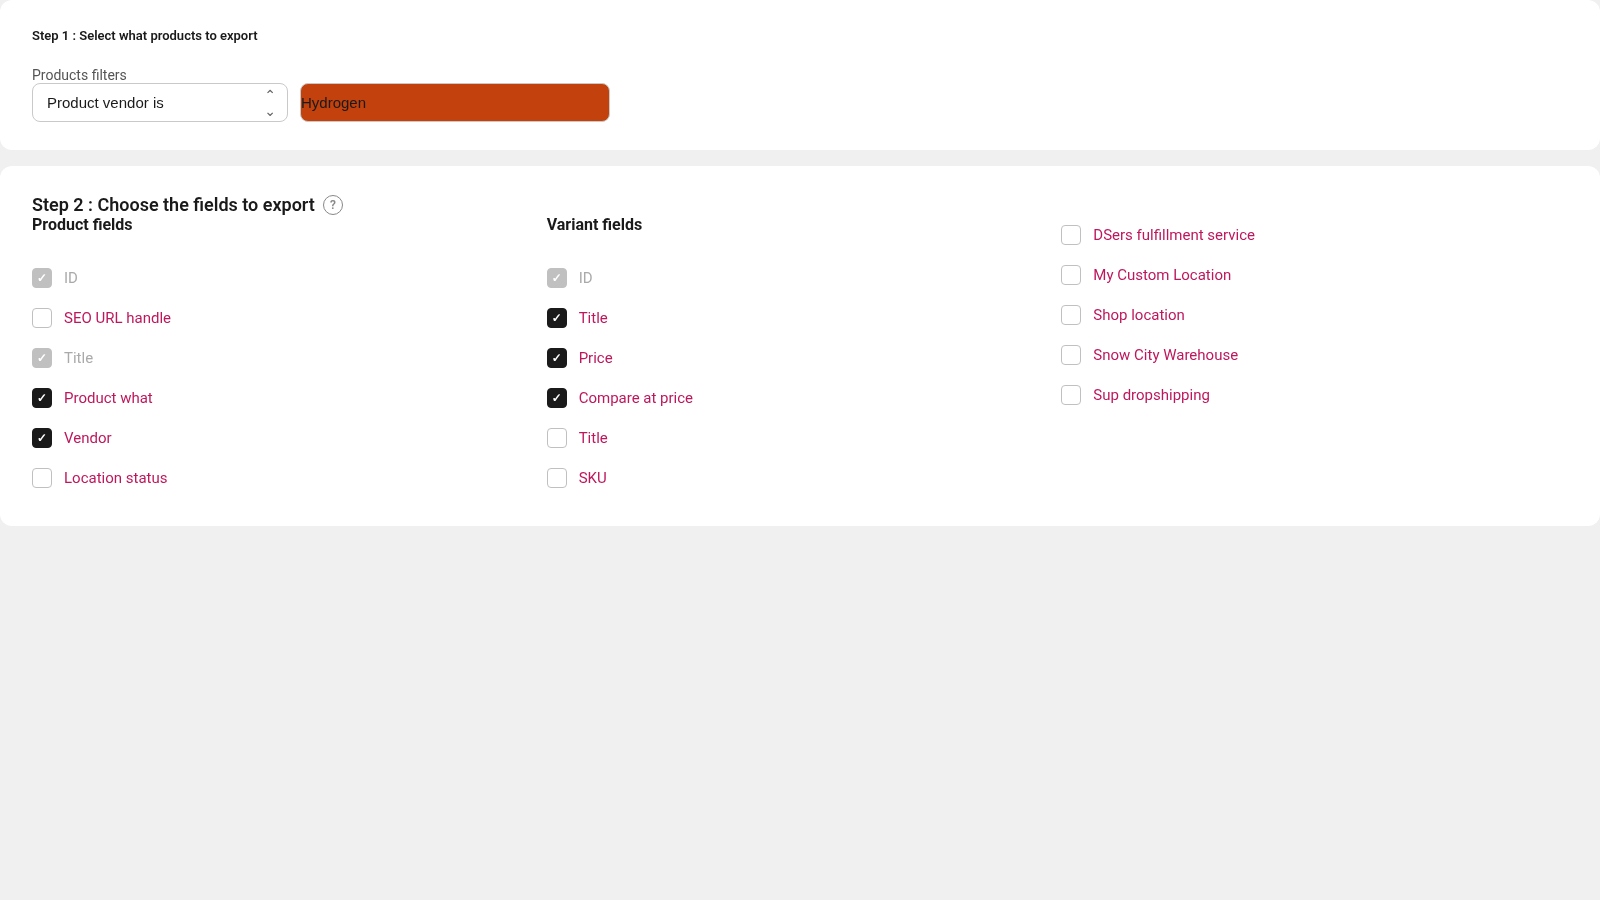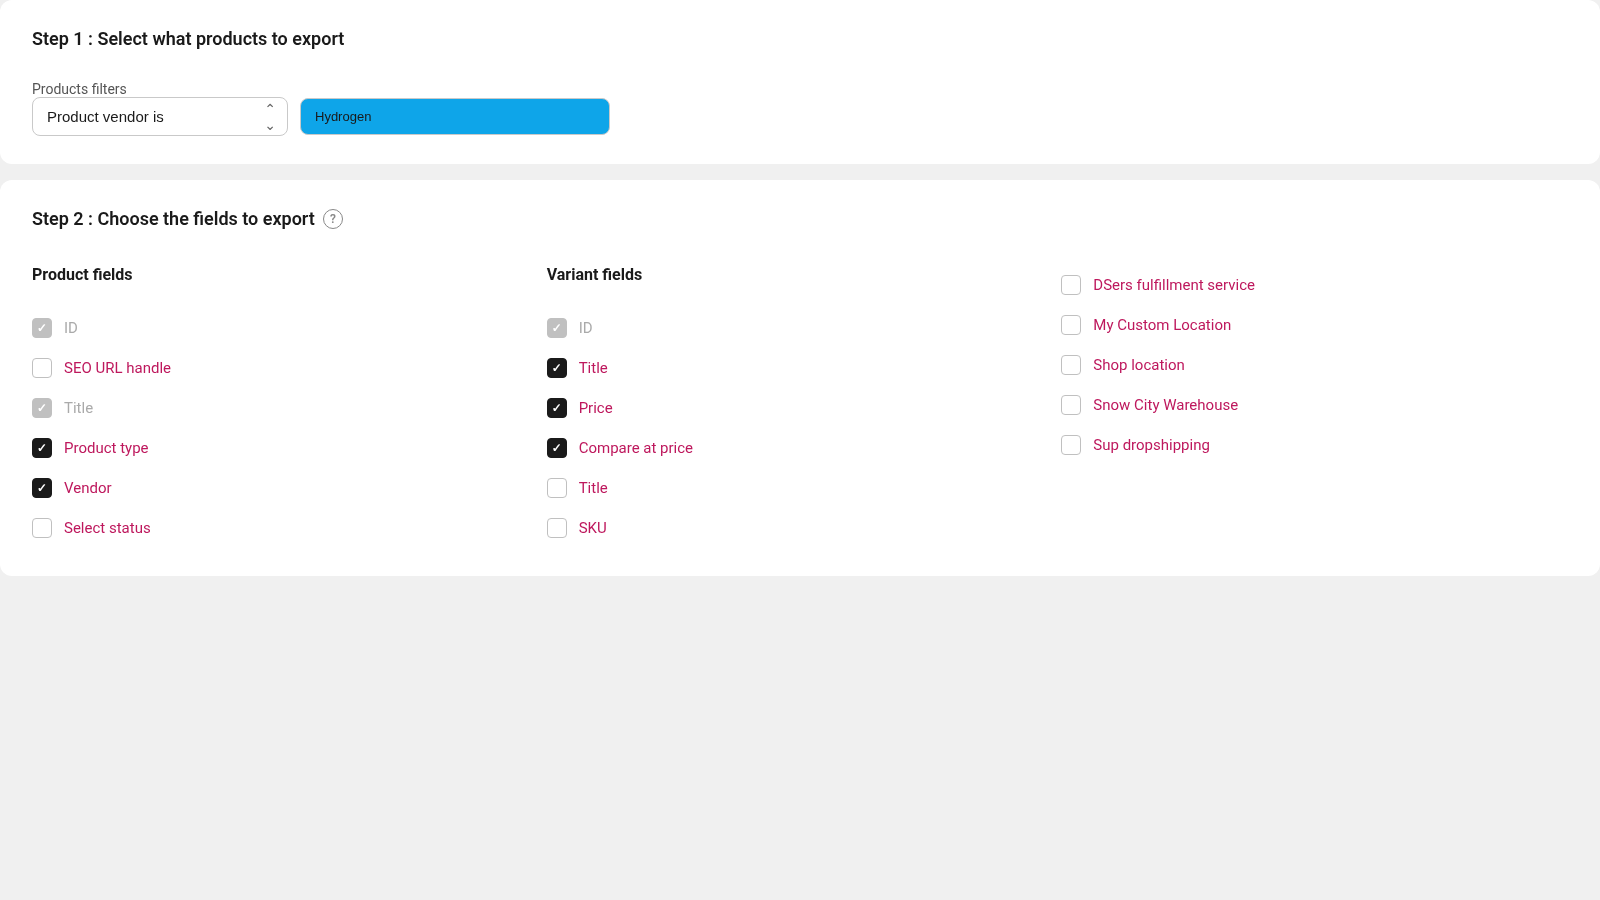"Step 1 : Select what" .step-title { font-size: 18px -> 13px; margin-bottom: 32px -> 24px }
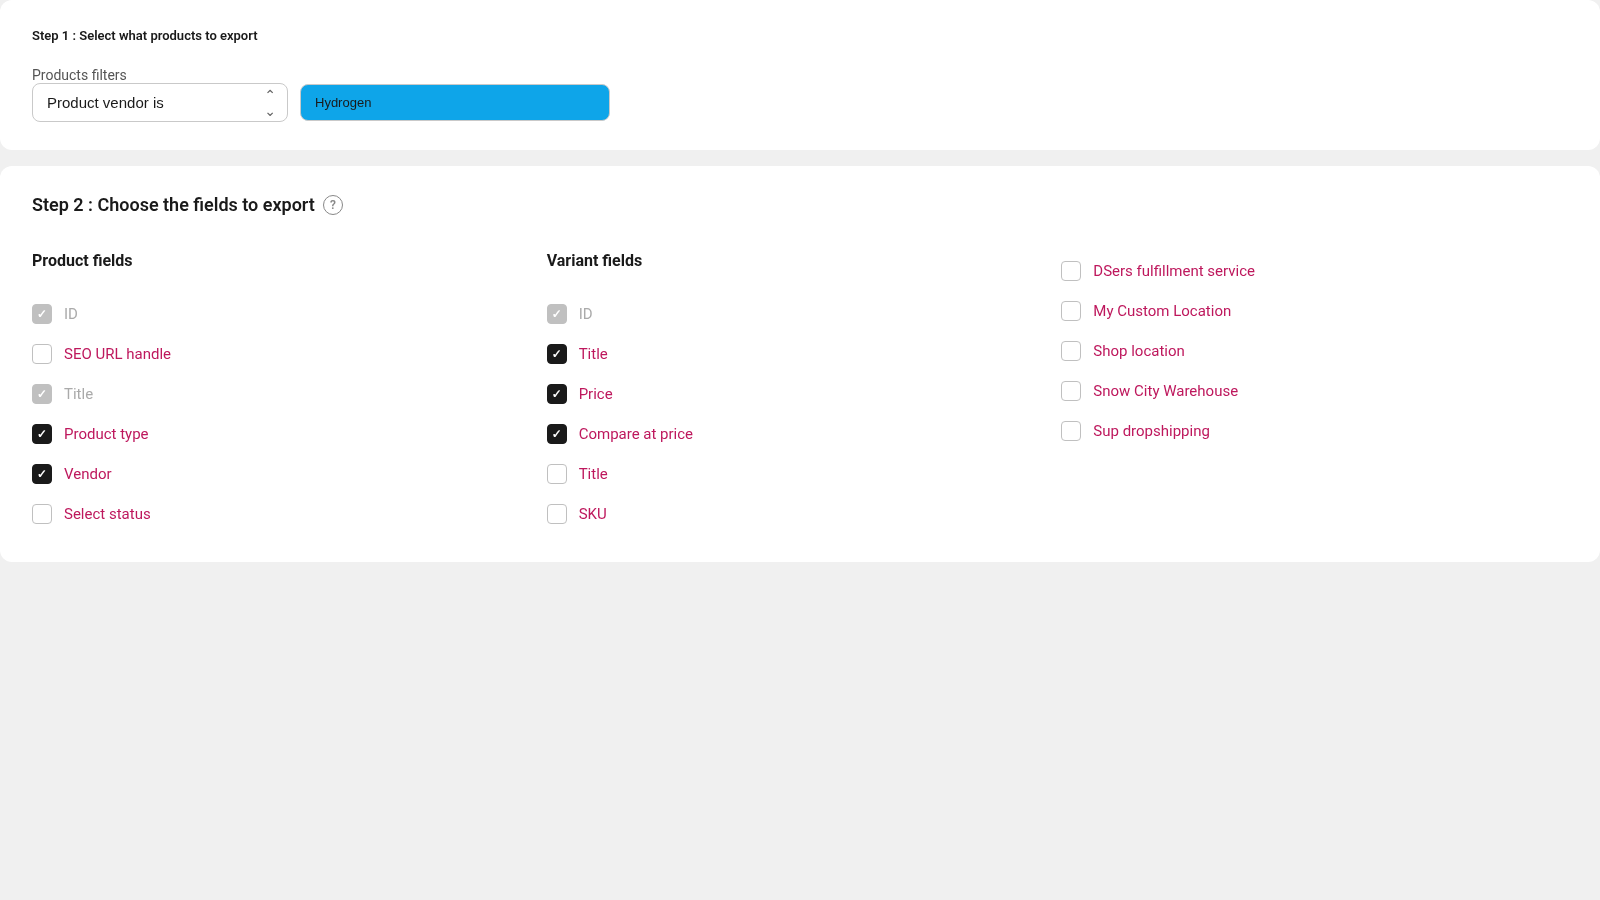"Hydrogen" .filter-input { background: #0ea5e9 -> #c2410c; font-size: 13px -> 15px; padding: 10px 14px -> 10px 0 }
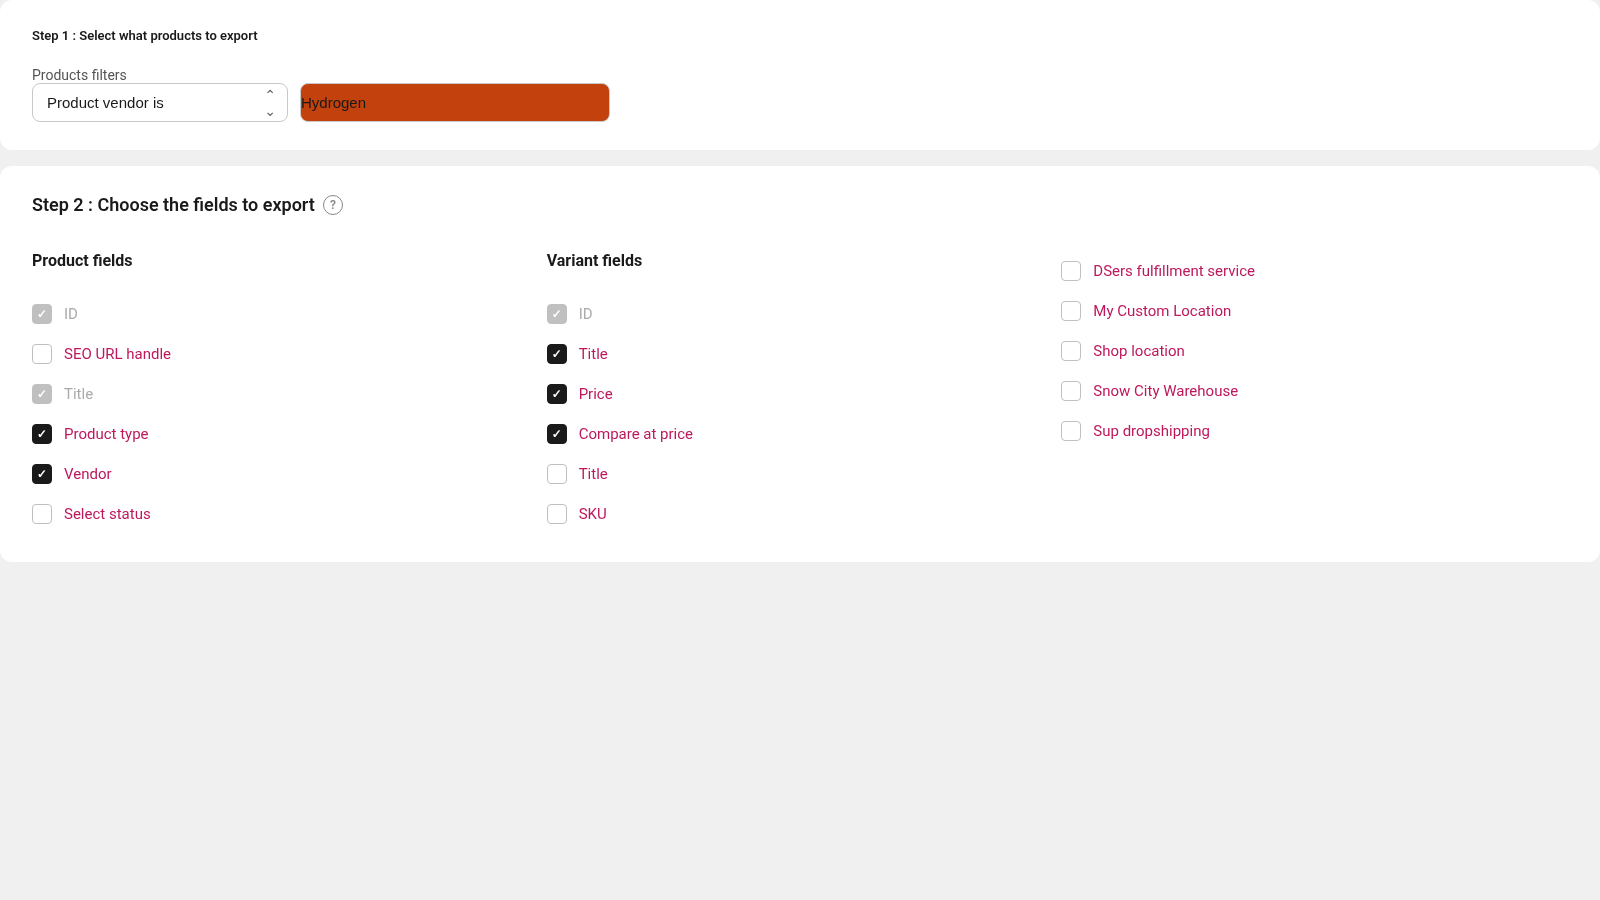"Step 2 : Choose the" .step2-title { margin-bottom: 36px -> none }
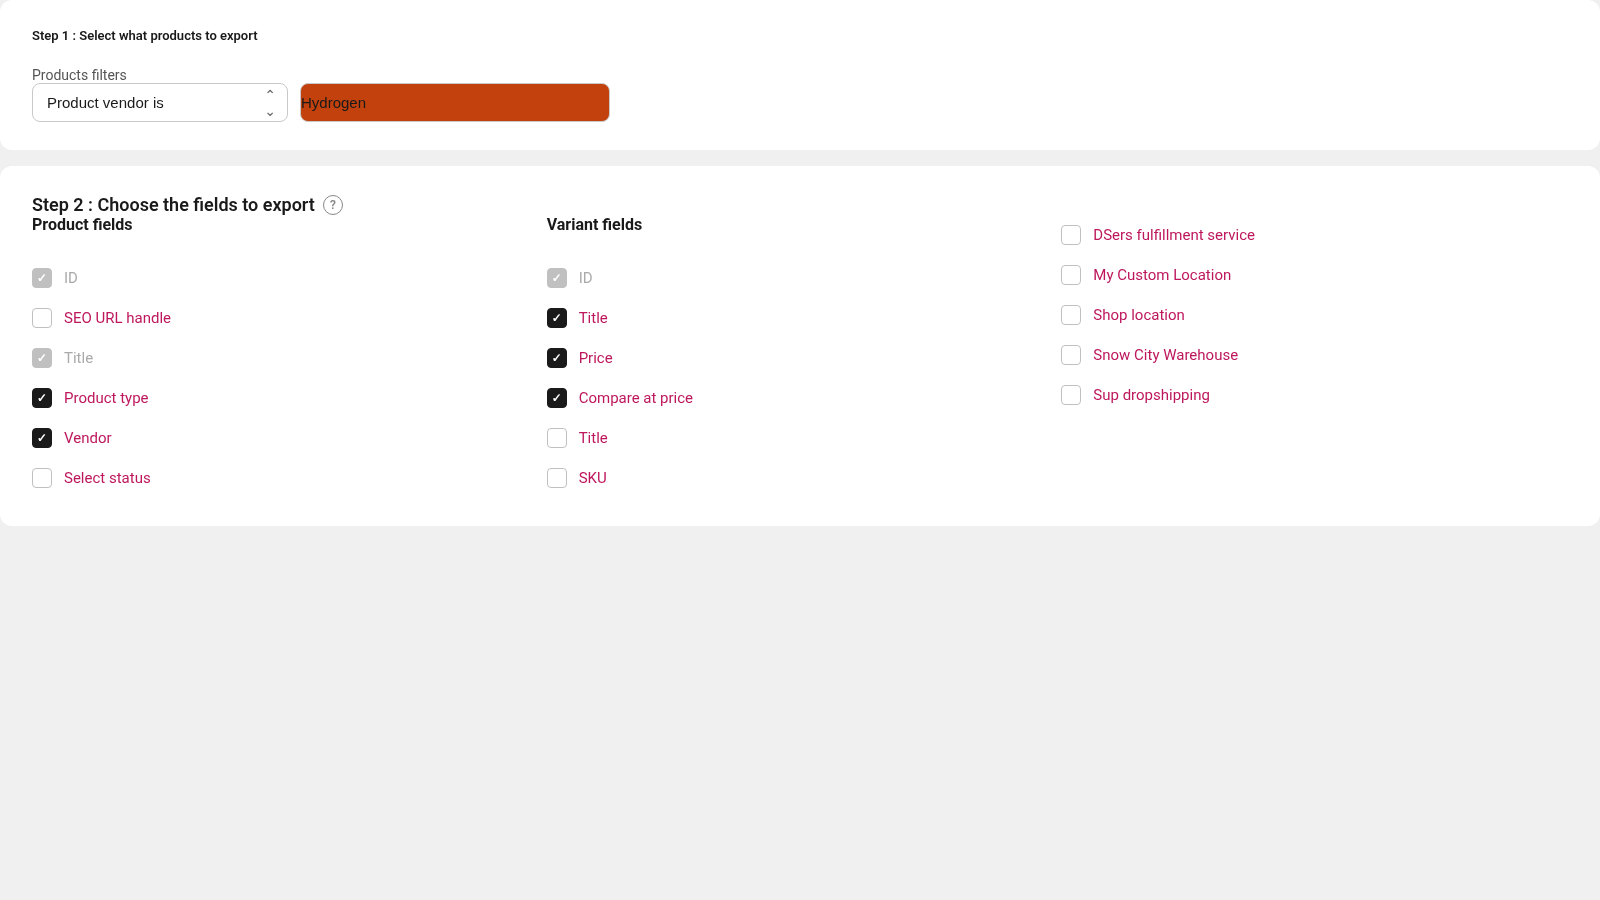"Product type" span.field-label { text: type -> what }
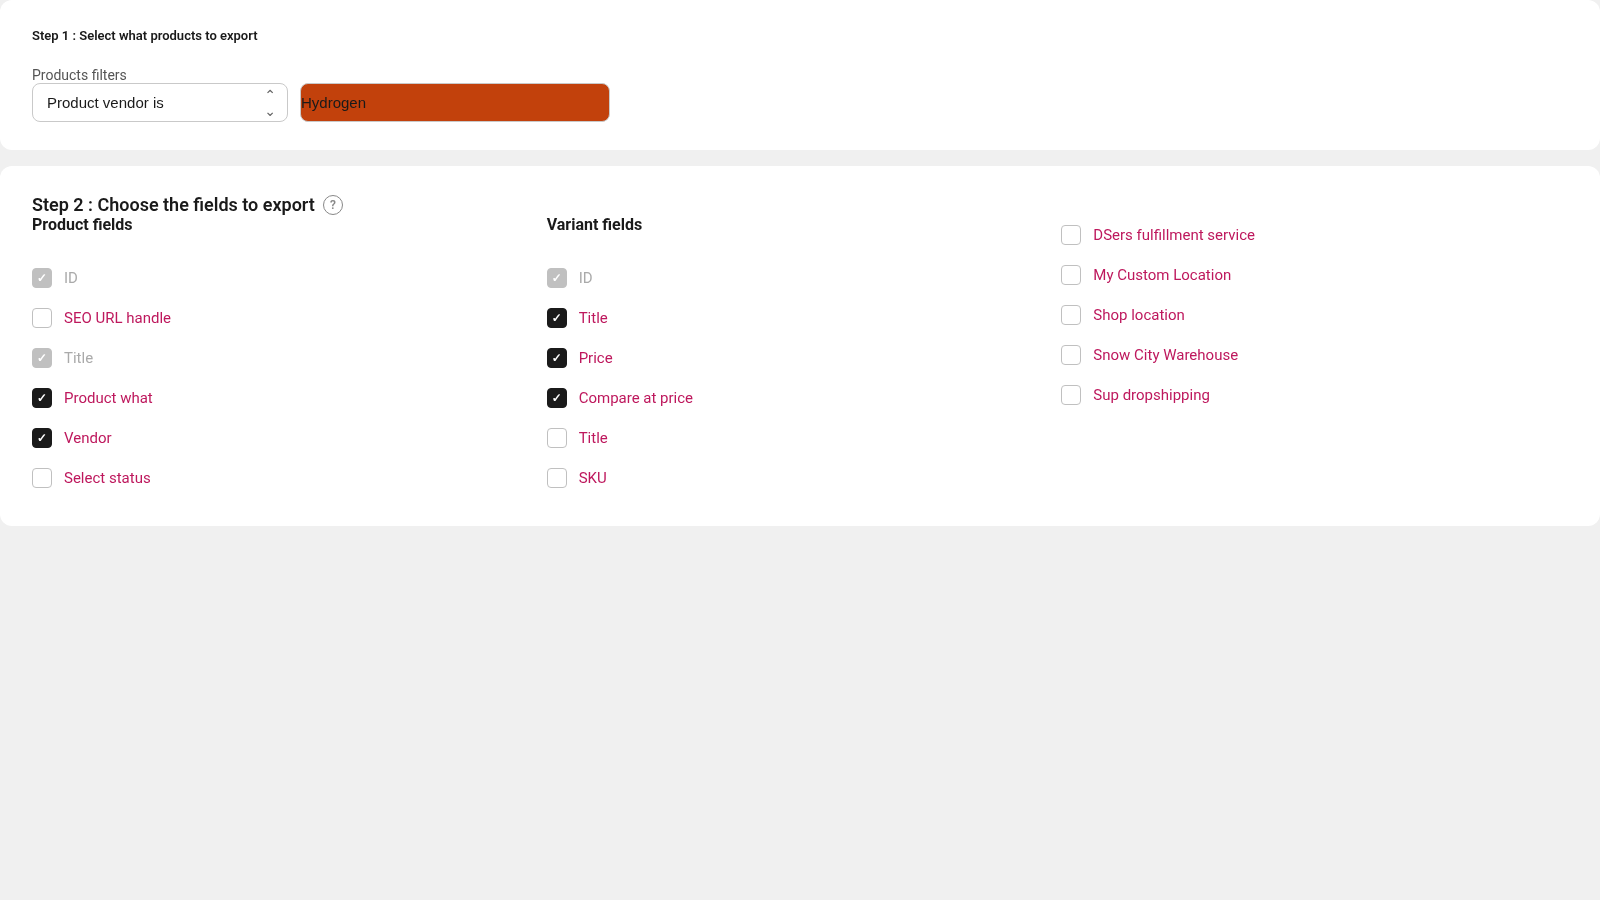"Select status" span.field-label { text: Select -> Location }
